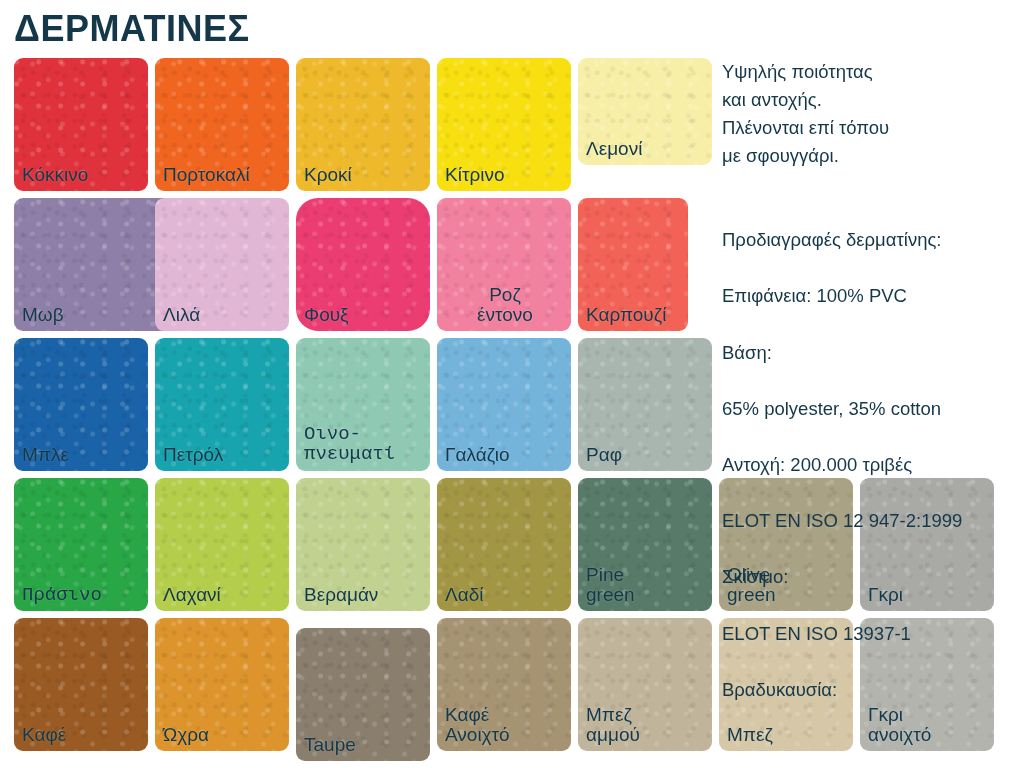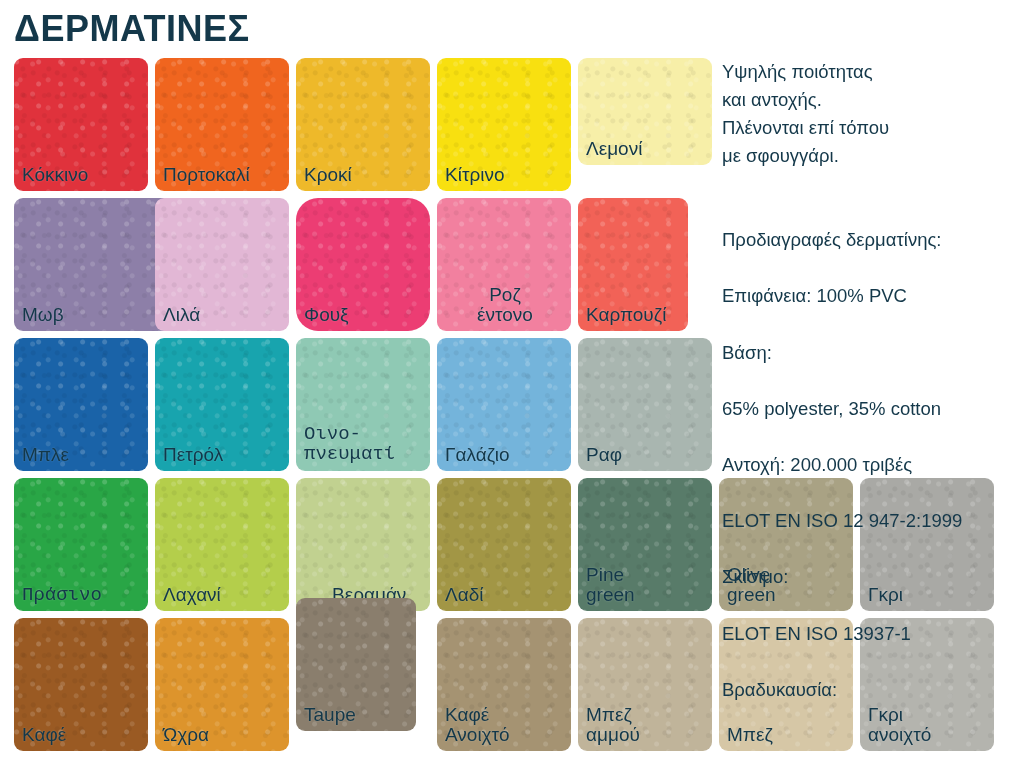"Βεραμάν" div.label { margin-left: 28px -> none }
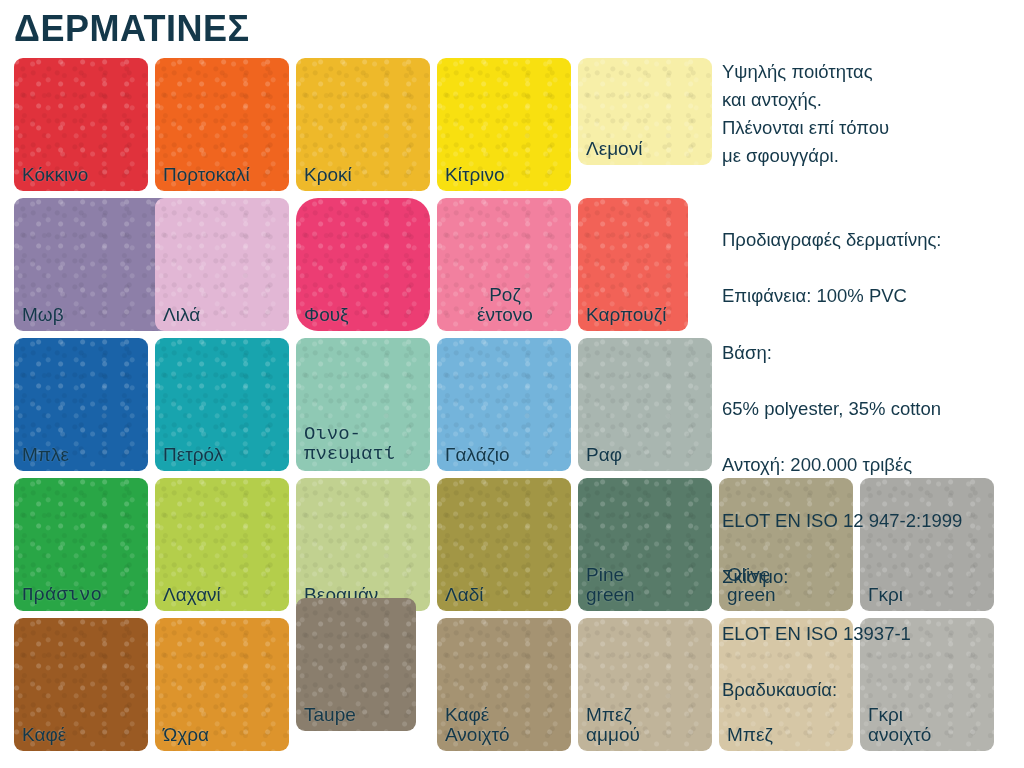"Taupe" div.swatch { top: 598px -> 628px; width: 120px -> 134px }
